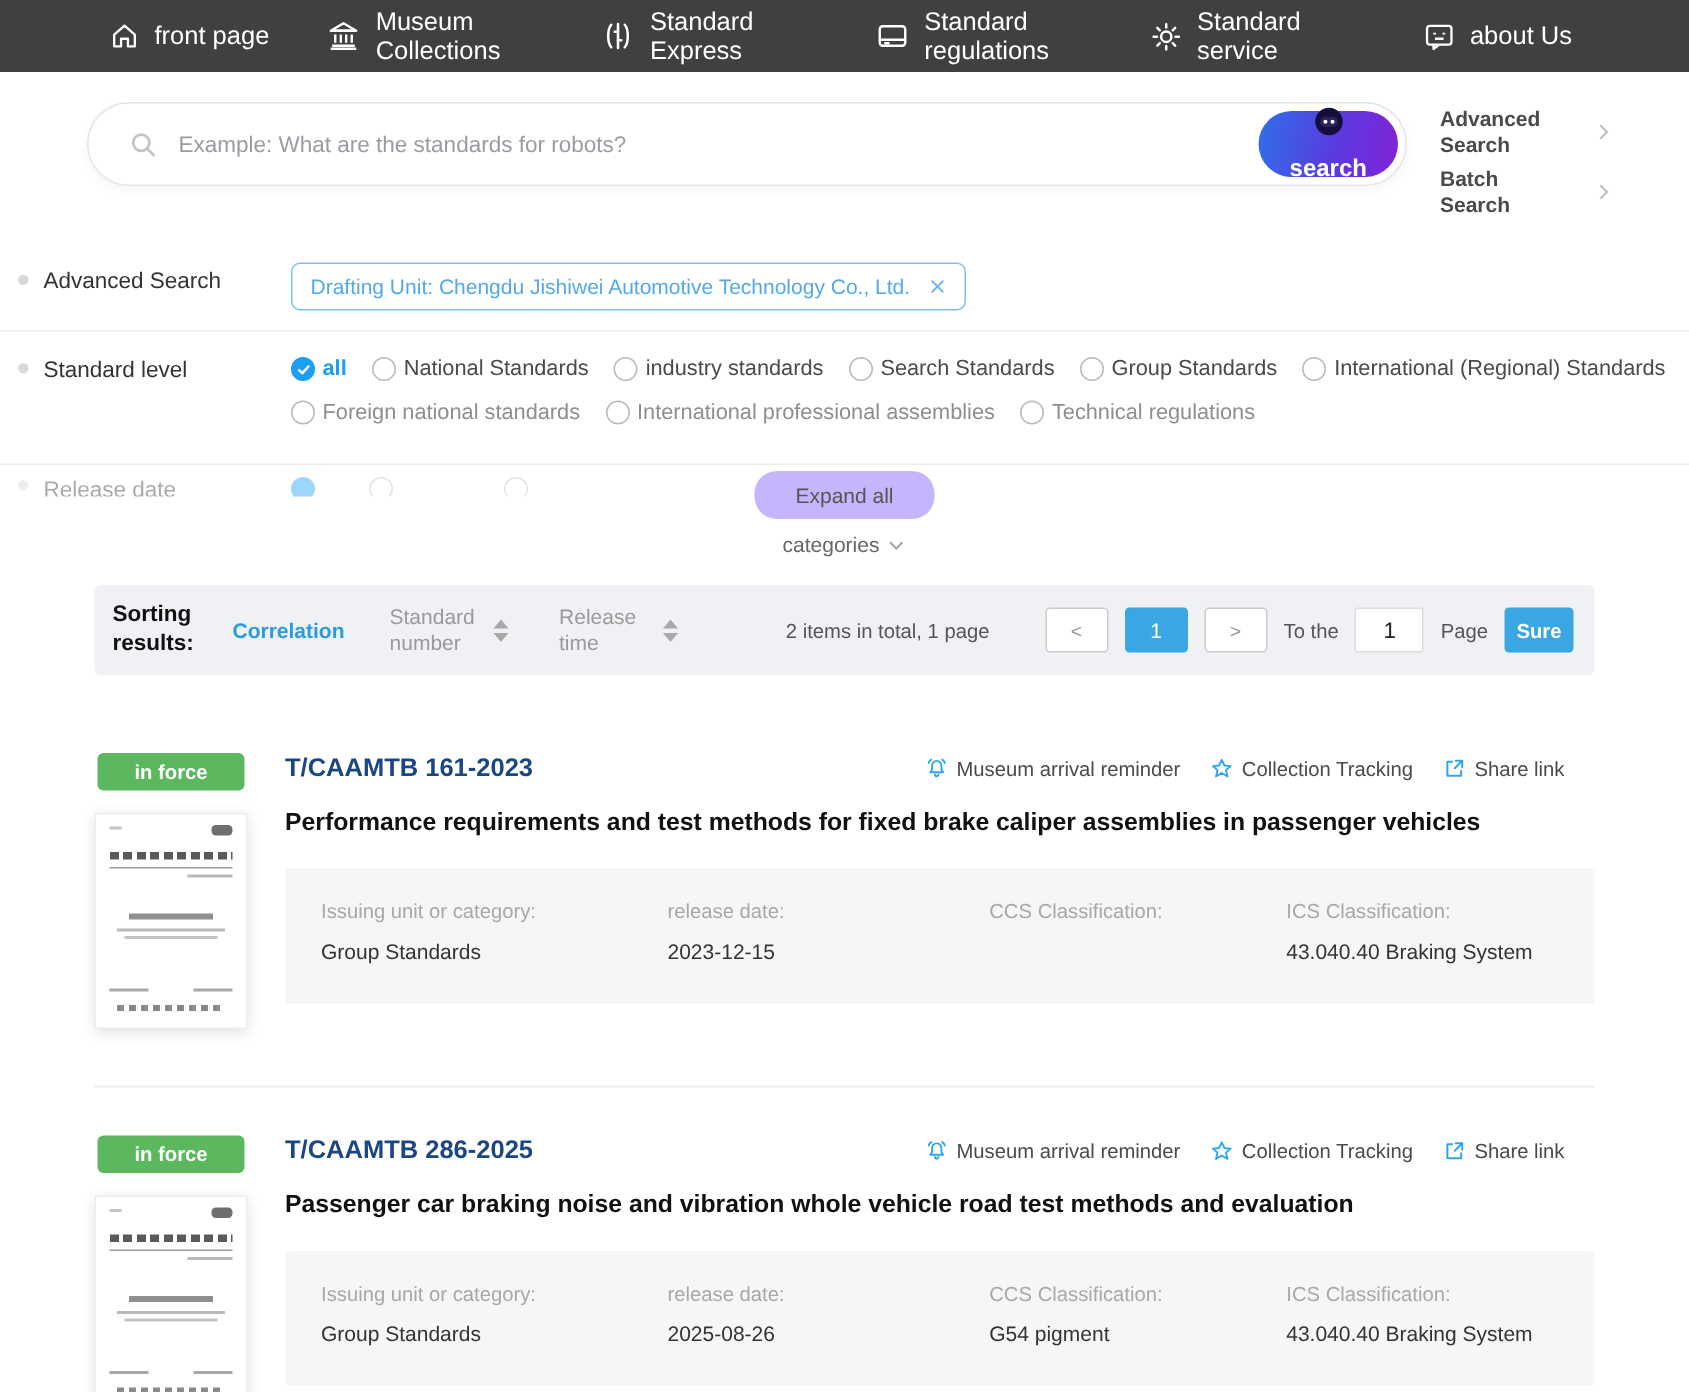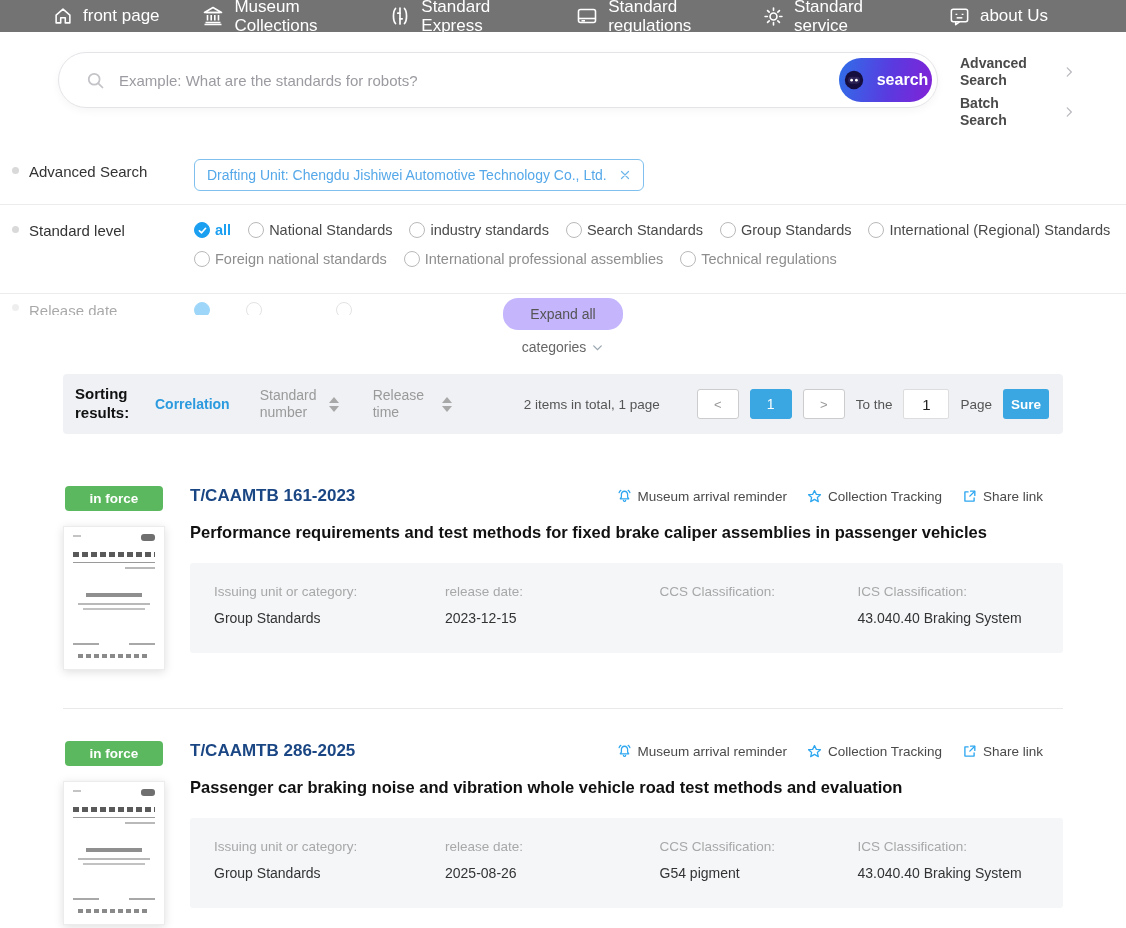"front page" .nav { background: #737373 -> #404040; height: 32px -> 48px; padding: 0 78px 0 52px -> 0 78px 0 72px }
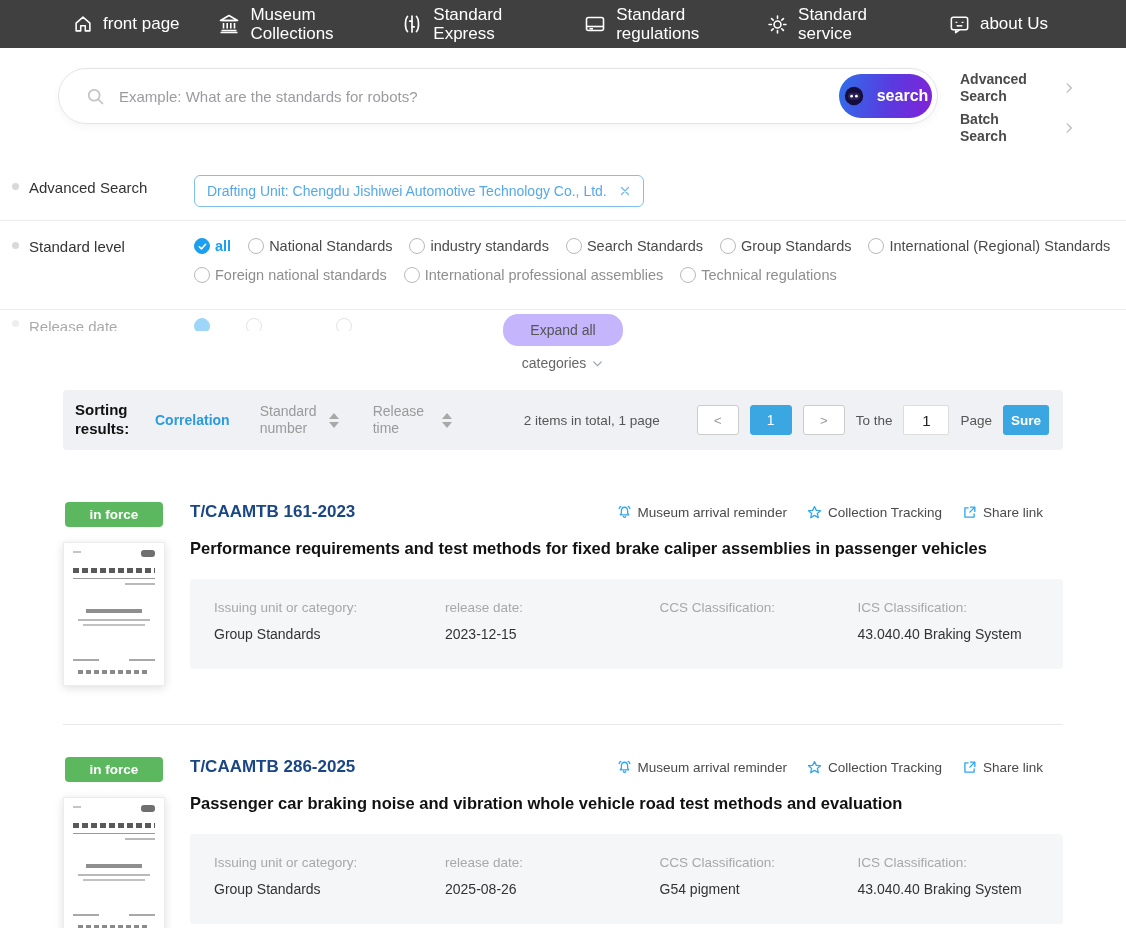"search" .search-btn { flex-direction: none -> column }
